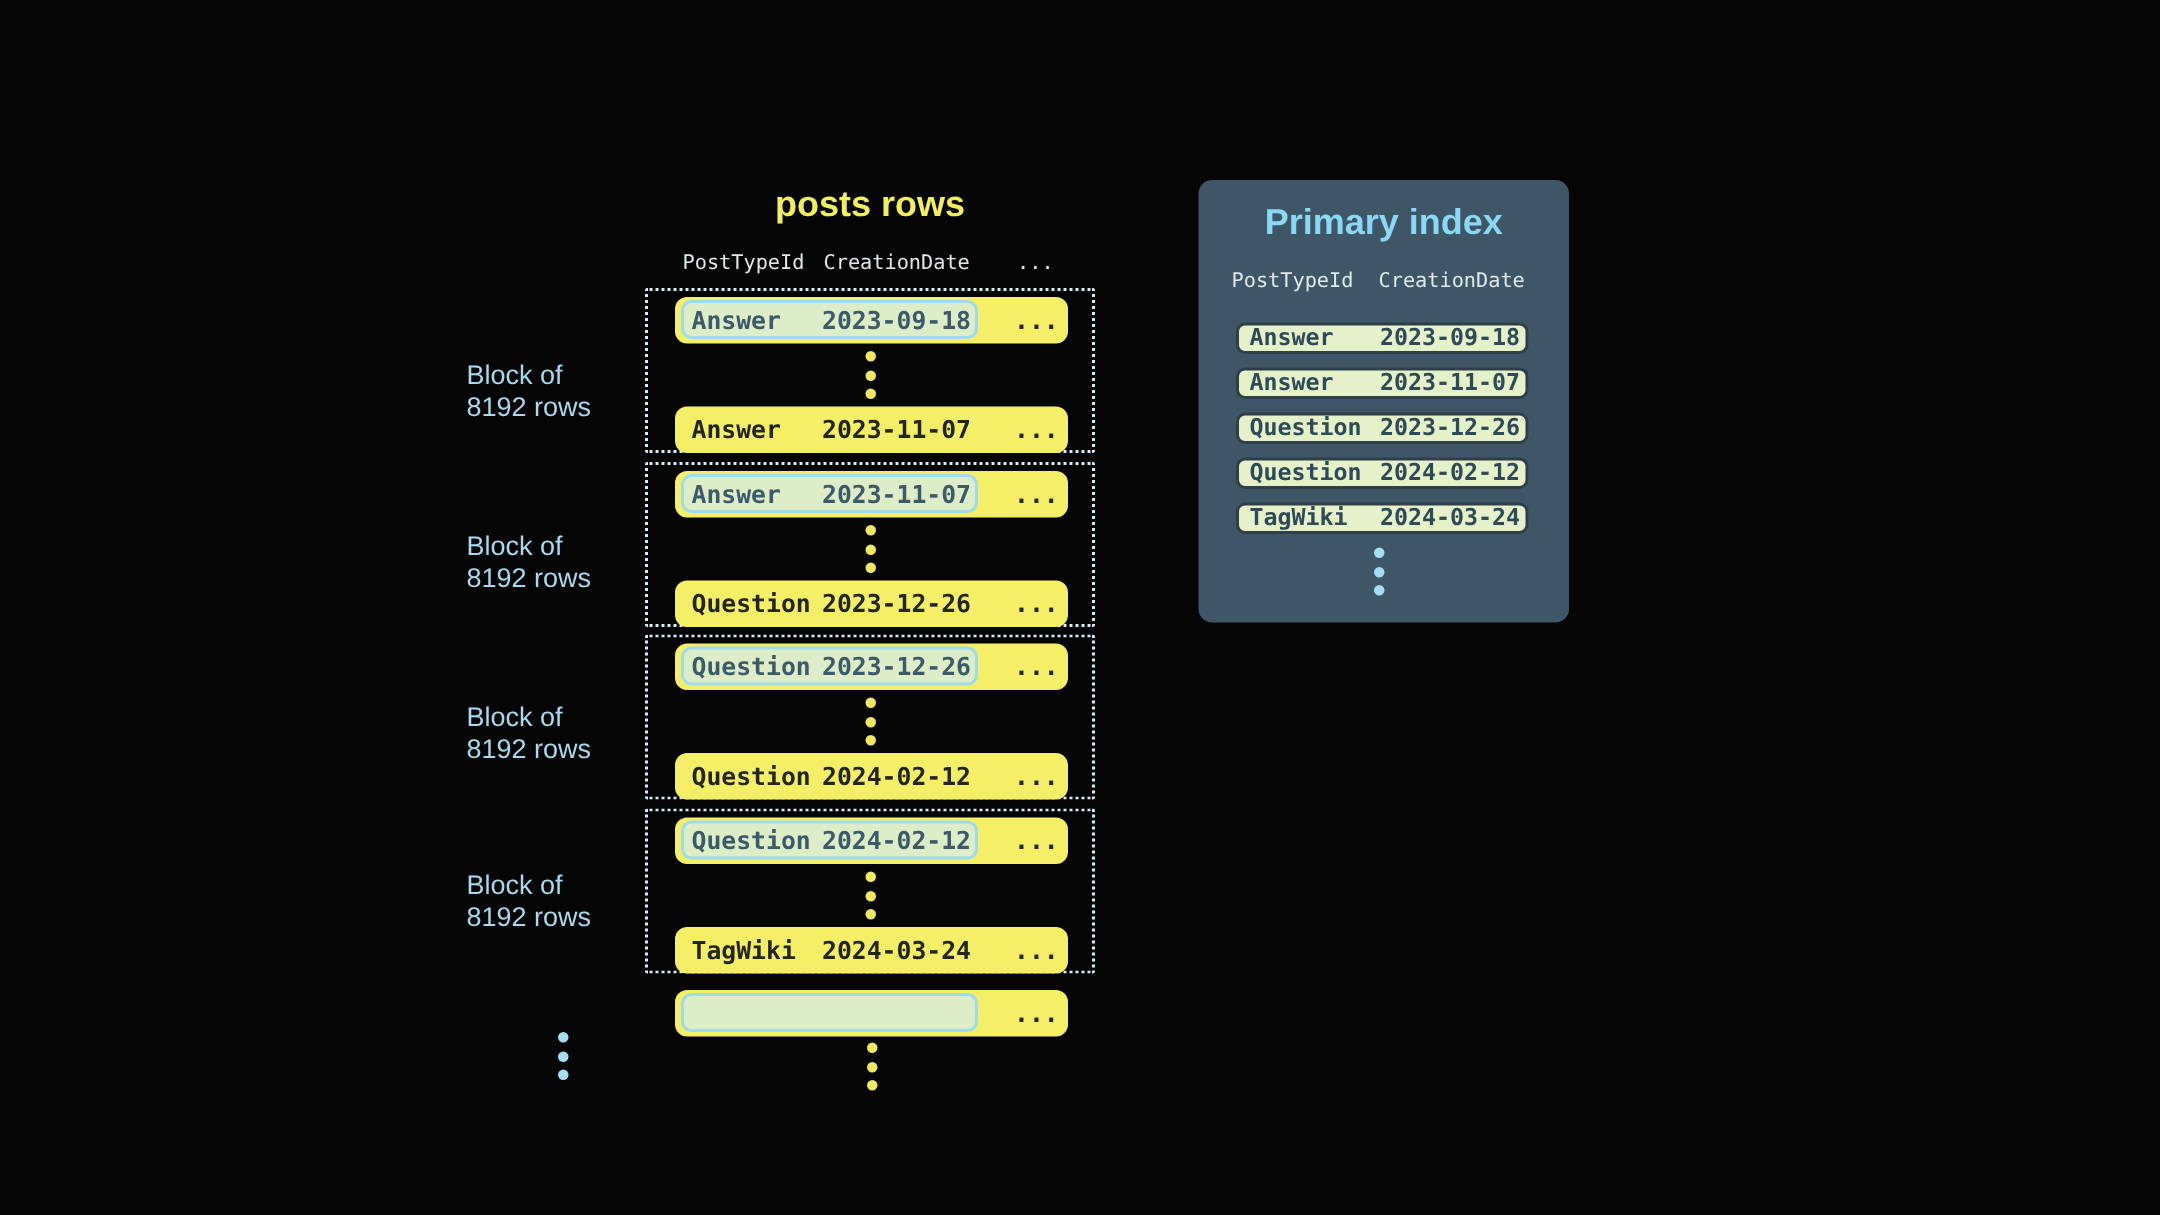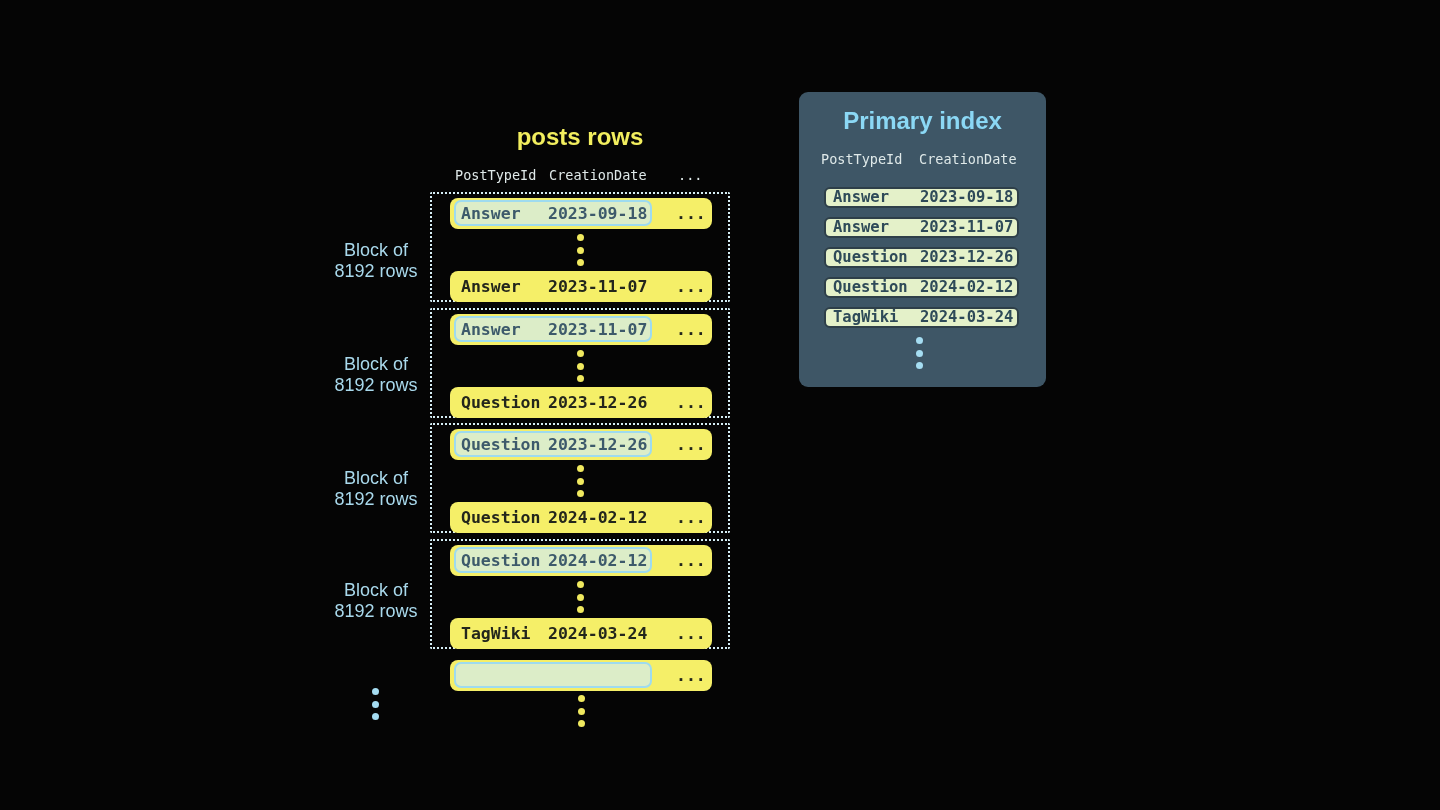"Primary index" .panel { top: 92px -> 120px }
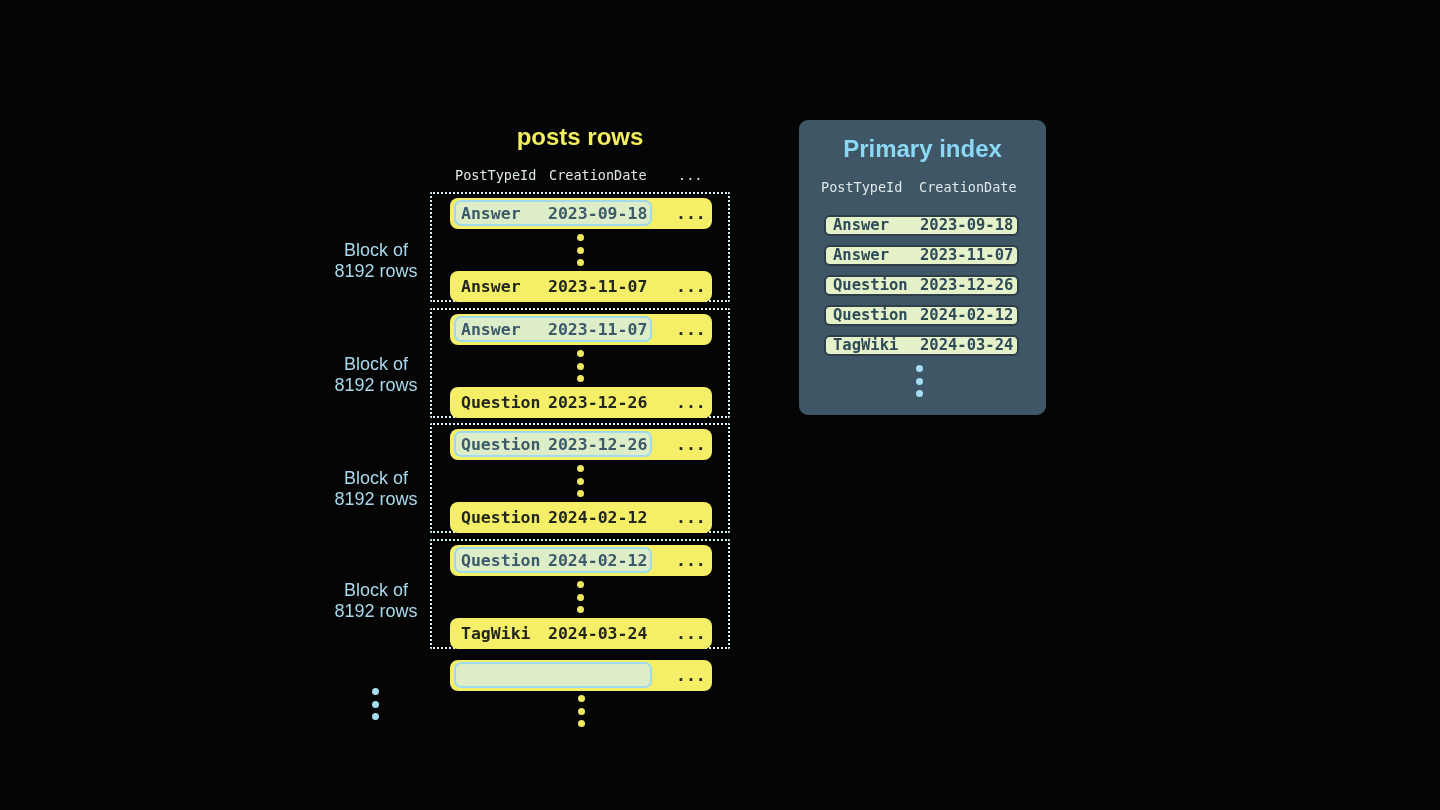"Block of" .block-label { text-align: center -> none }
